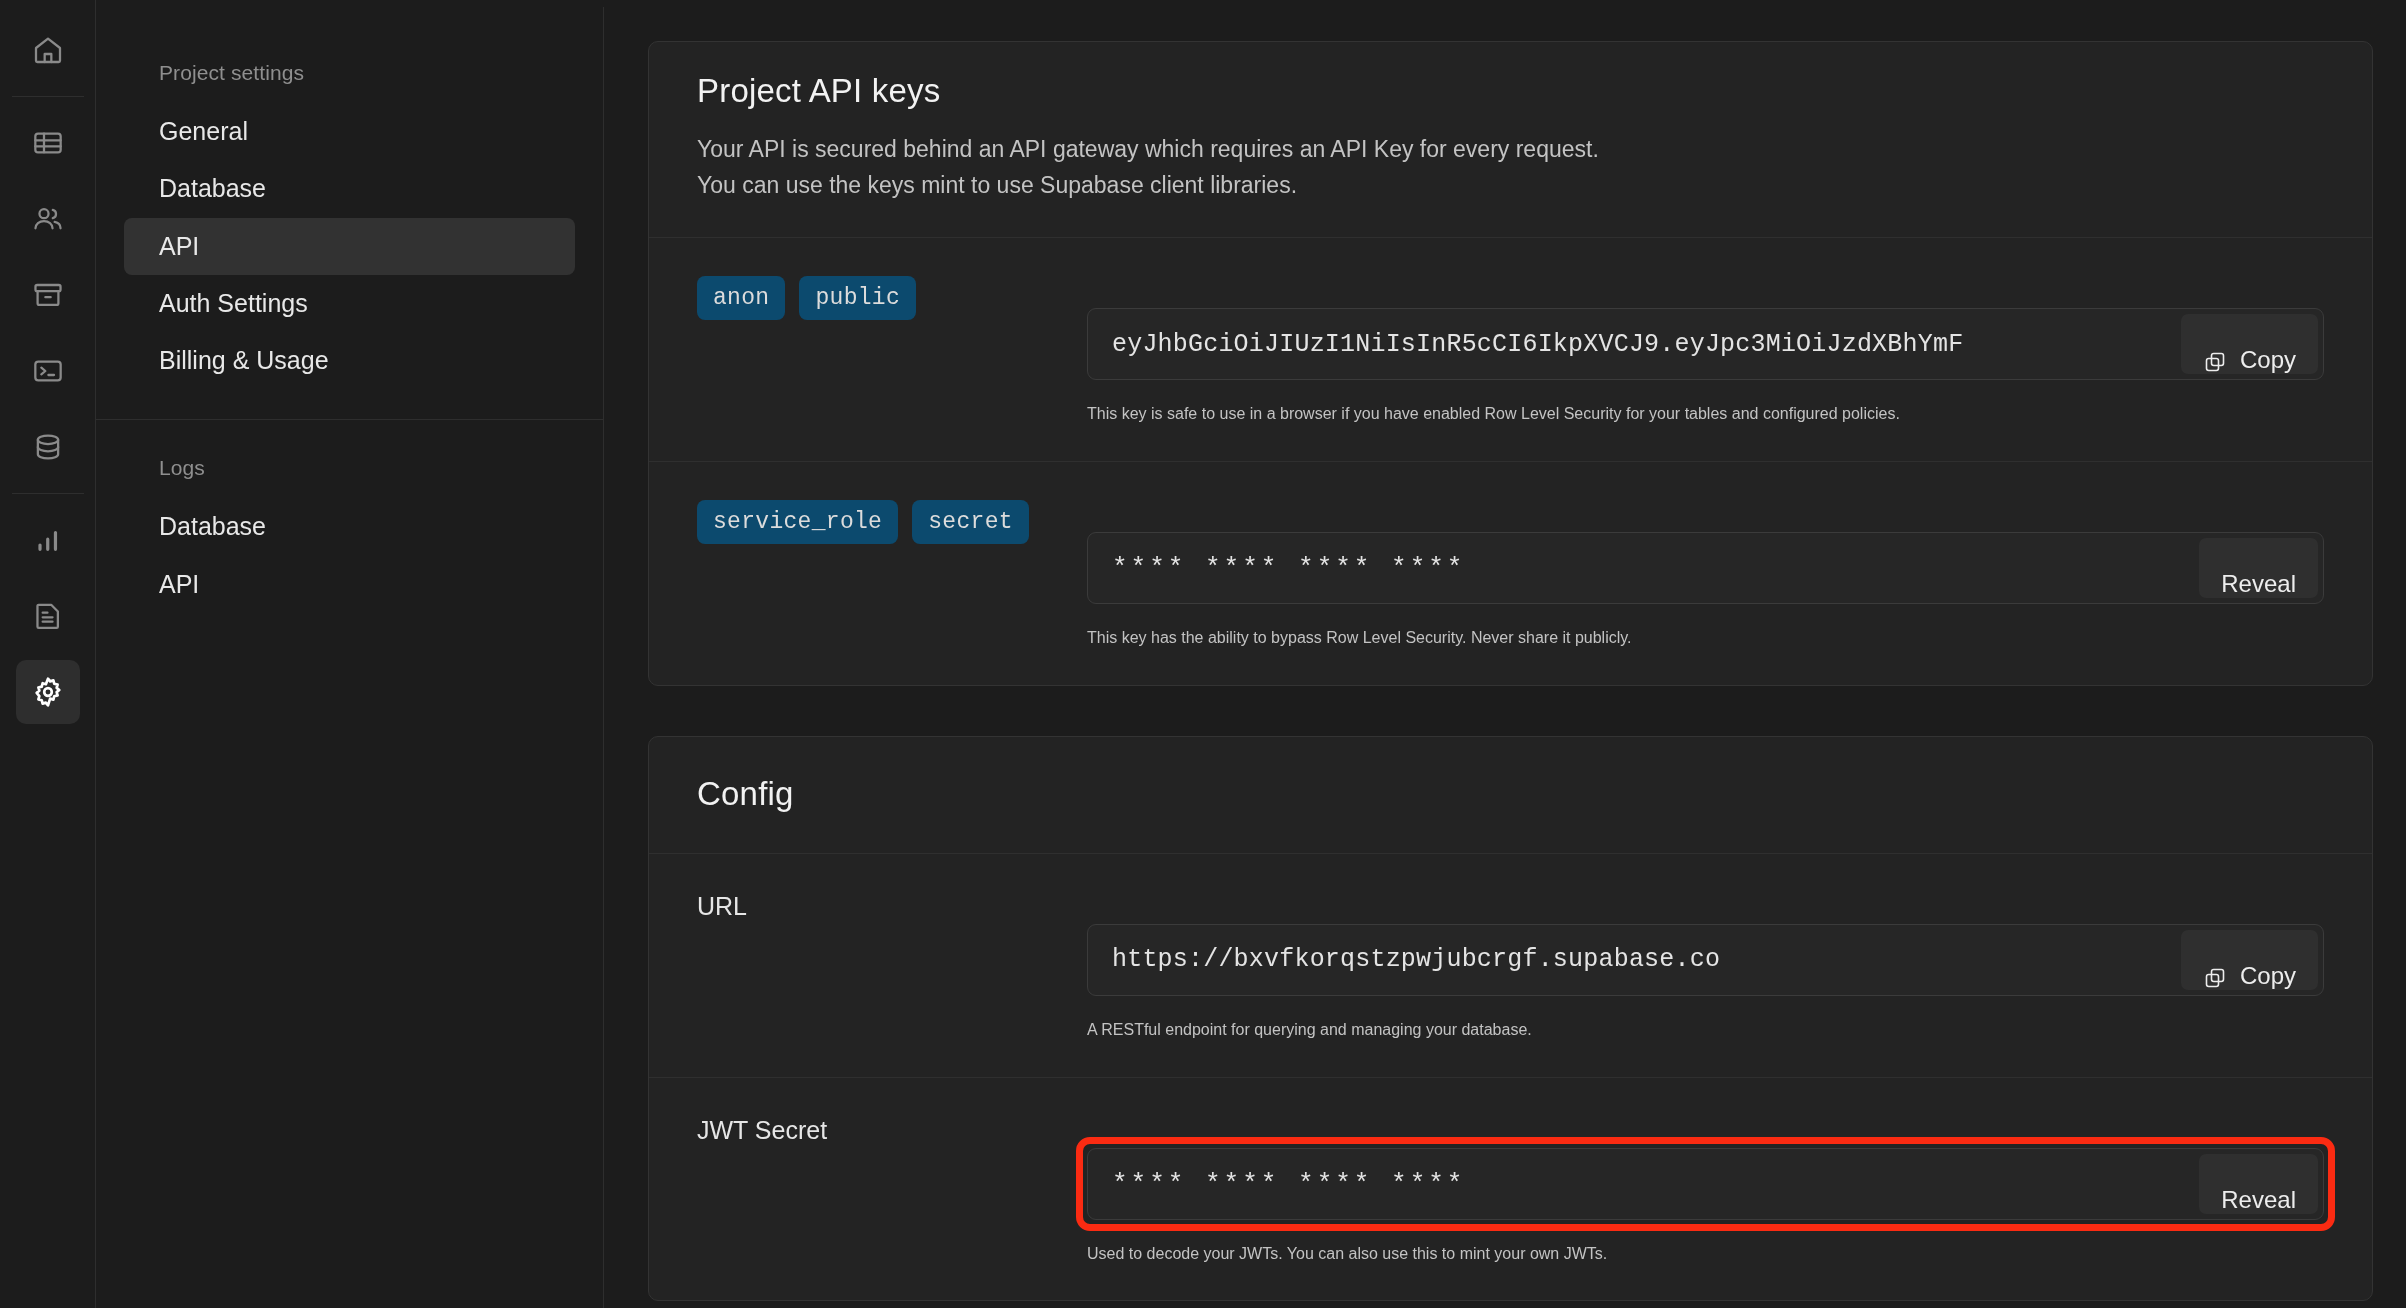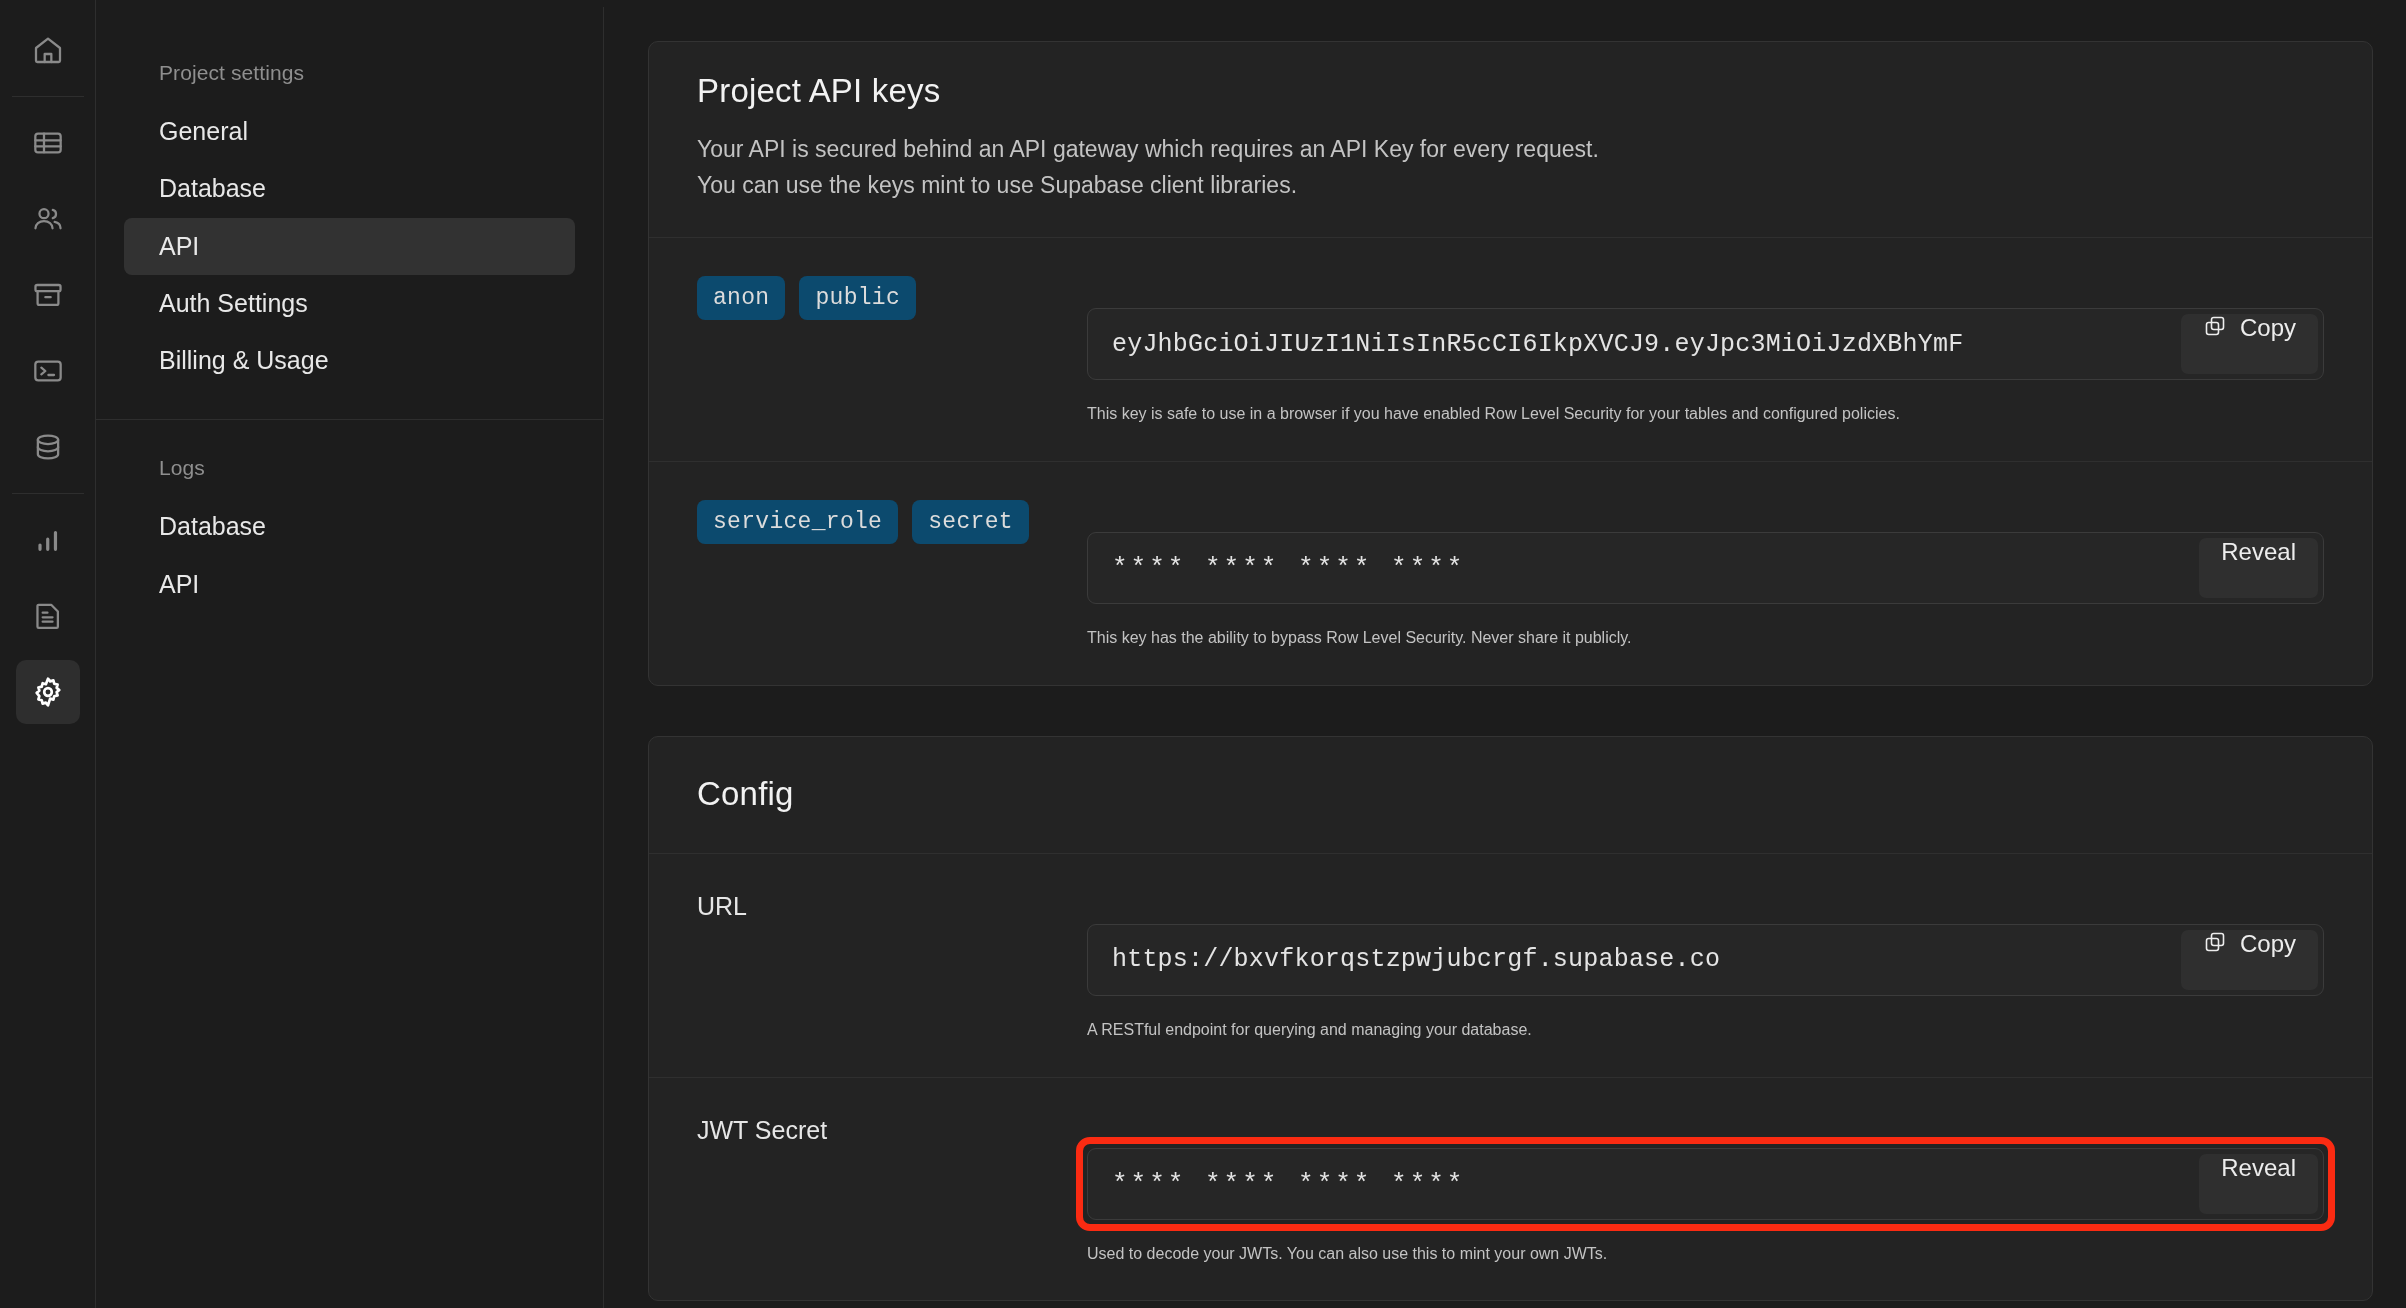"Copy" .field-btn { align-items: flex-start -> flex-end }
